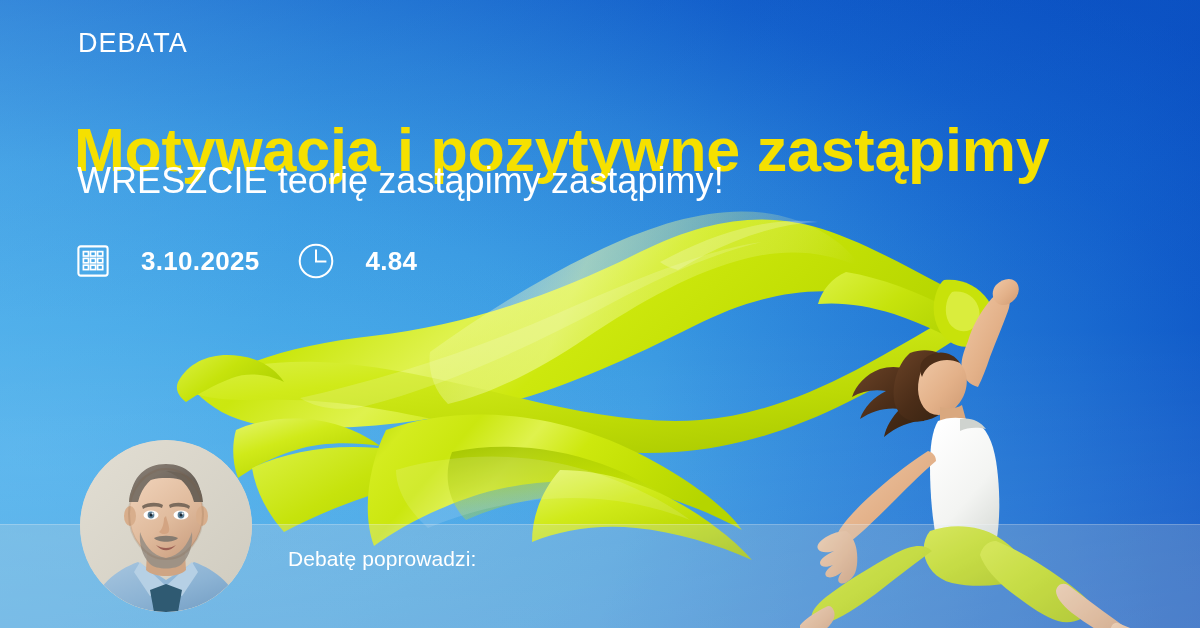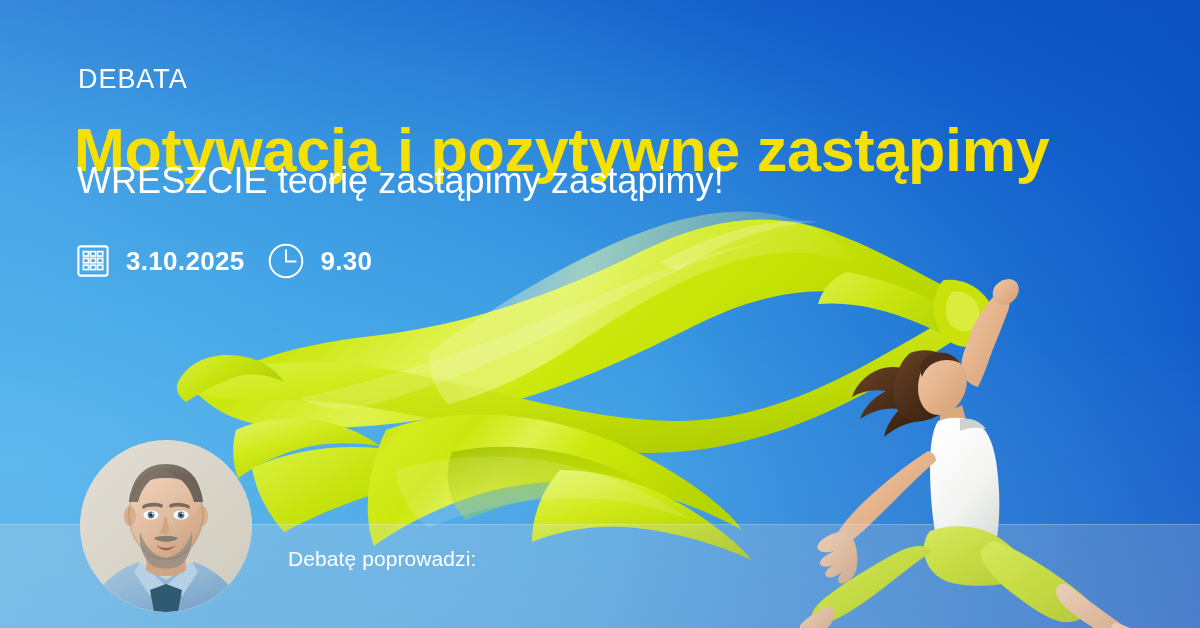"DEBATA" .eyebrow { margin-top: 36px -> none }
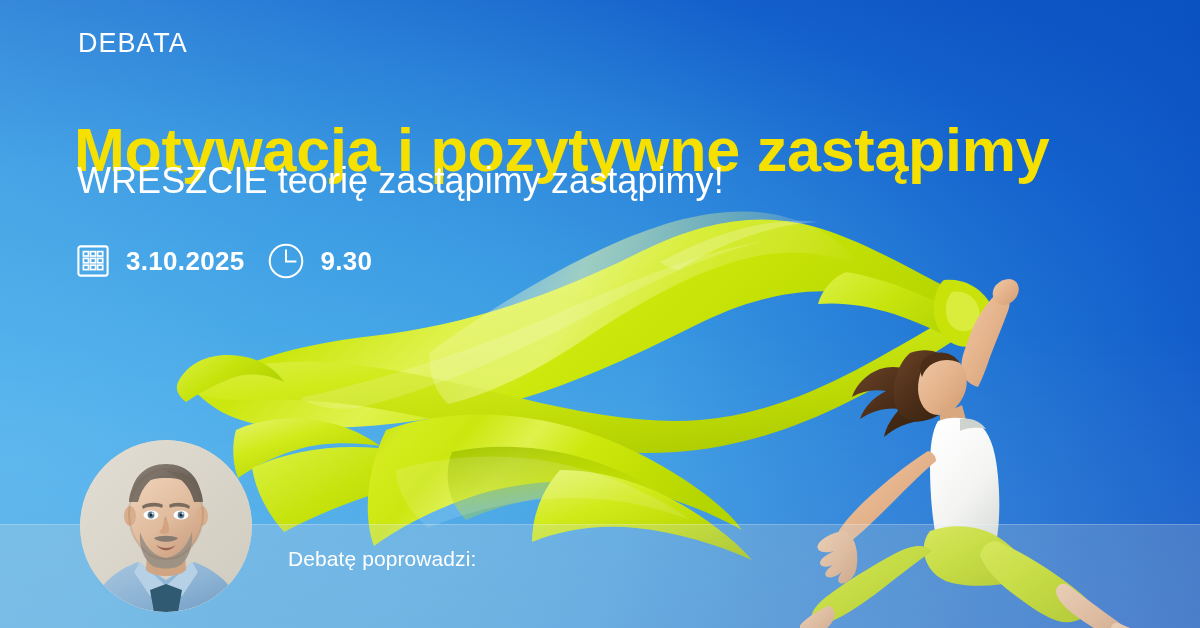"3.10.2025" .meta { gap: 0 -> 15px }
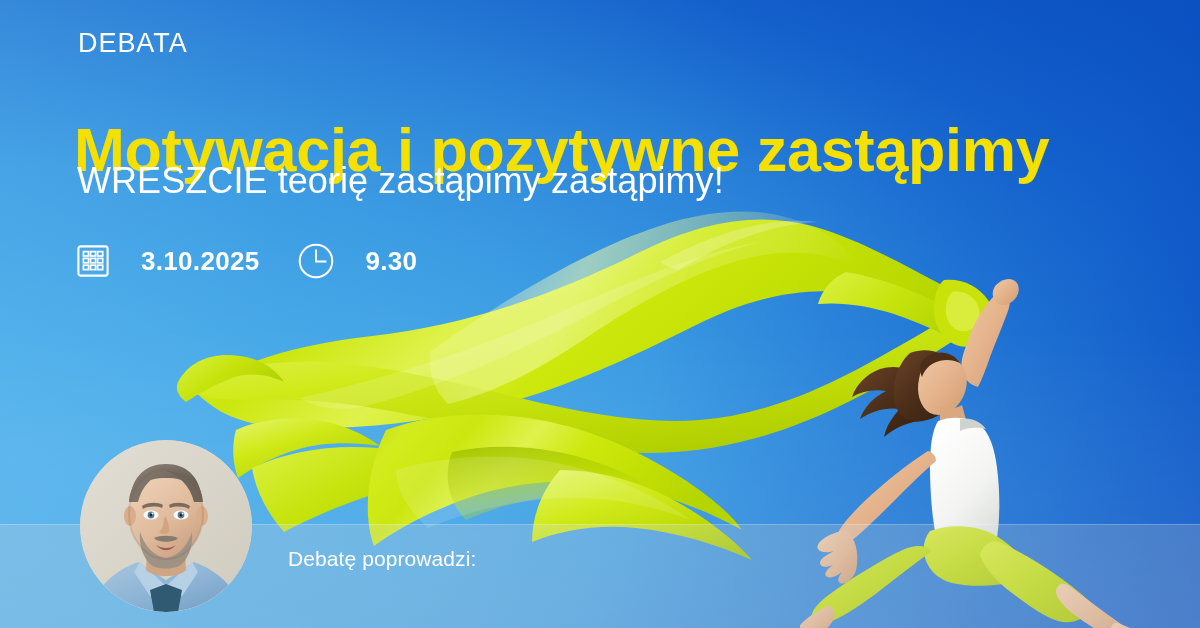"9.30" span.meta-text { text: 9.30 -> 4.84 }
